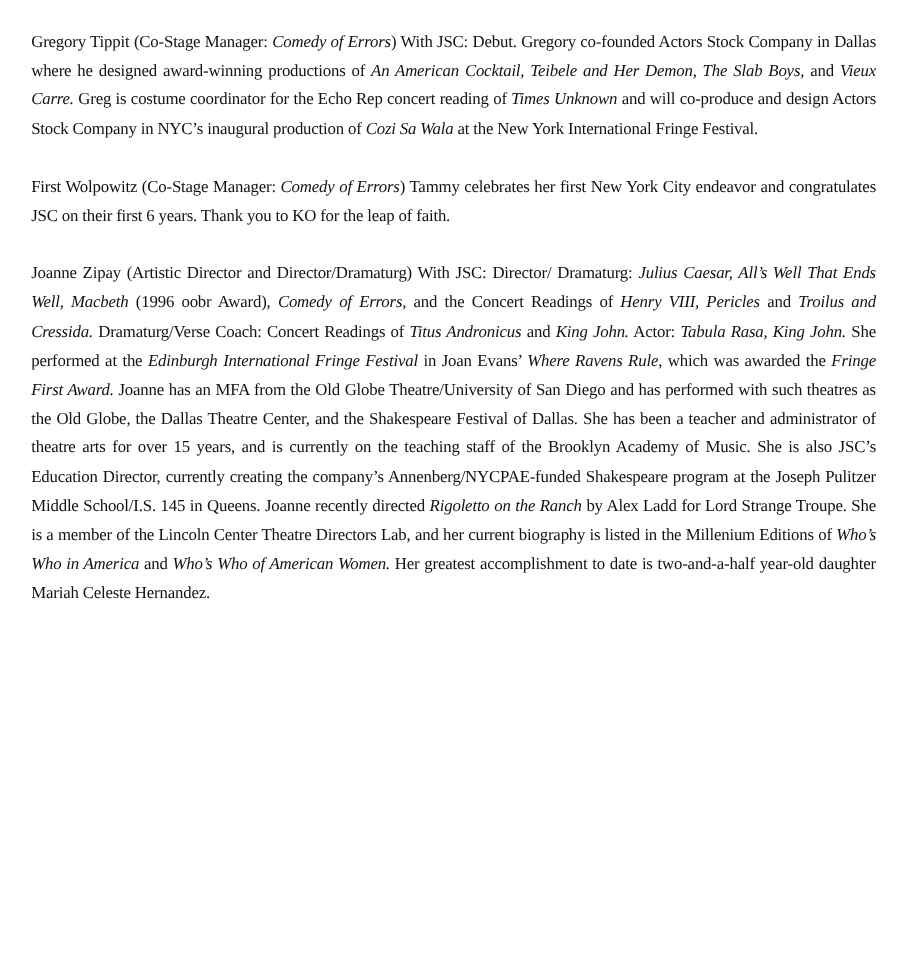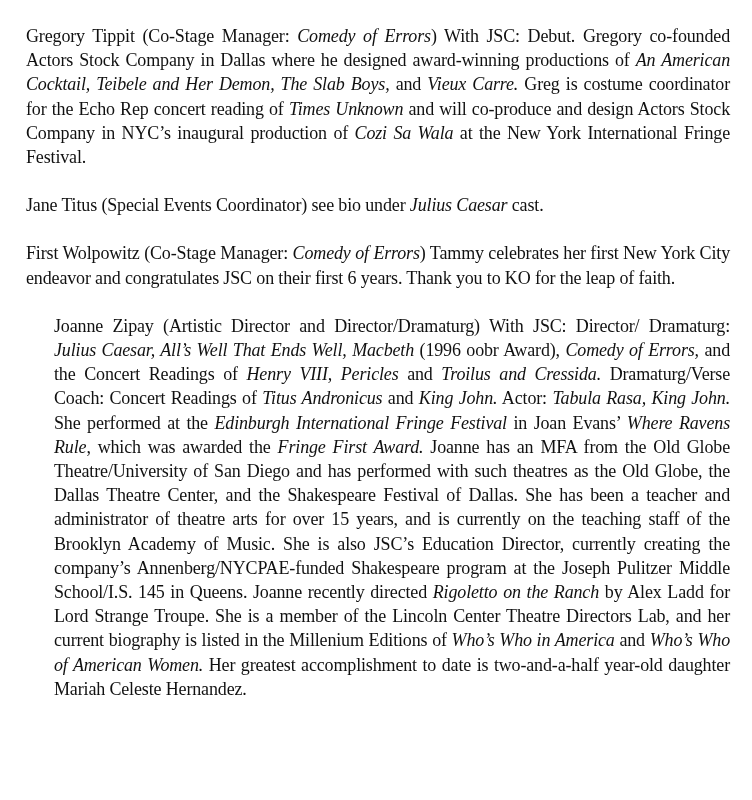"Gregory Tippit (Co-Stage Manager: Comedy" .page { font-size: 18px -> 14px }
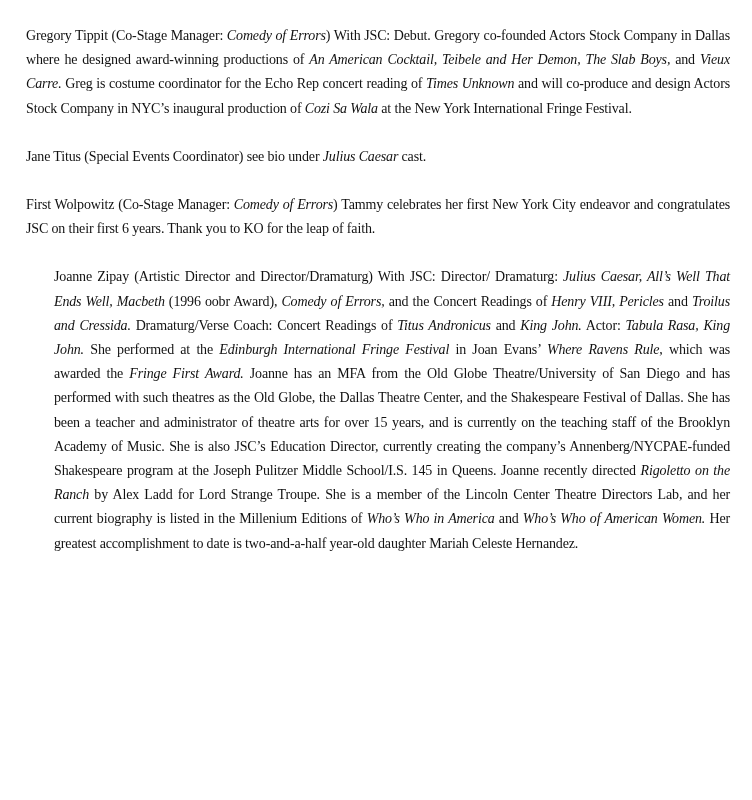"Jane Titus (Special Events Coordinator)" p.bio { html: <p><span>Jane Titus (Special Events Coordinator) see bio under </span><i>Julius Caesar</i><span> cast.</span></p> -> none }
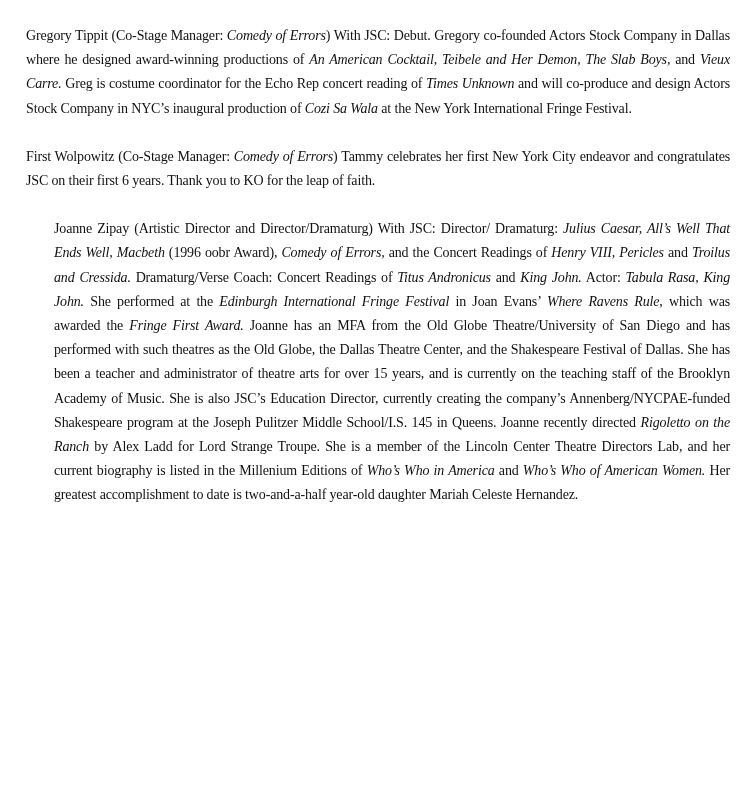"Joanne Zipay (Artistic Director and" .bio:last-child { margin-left: 28px -> none }
